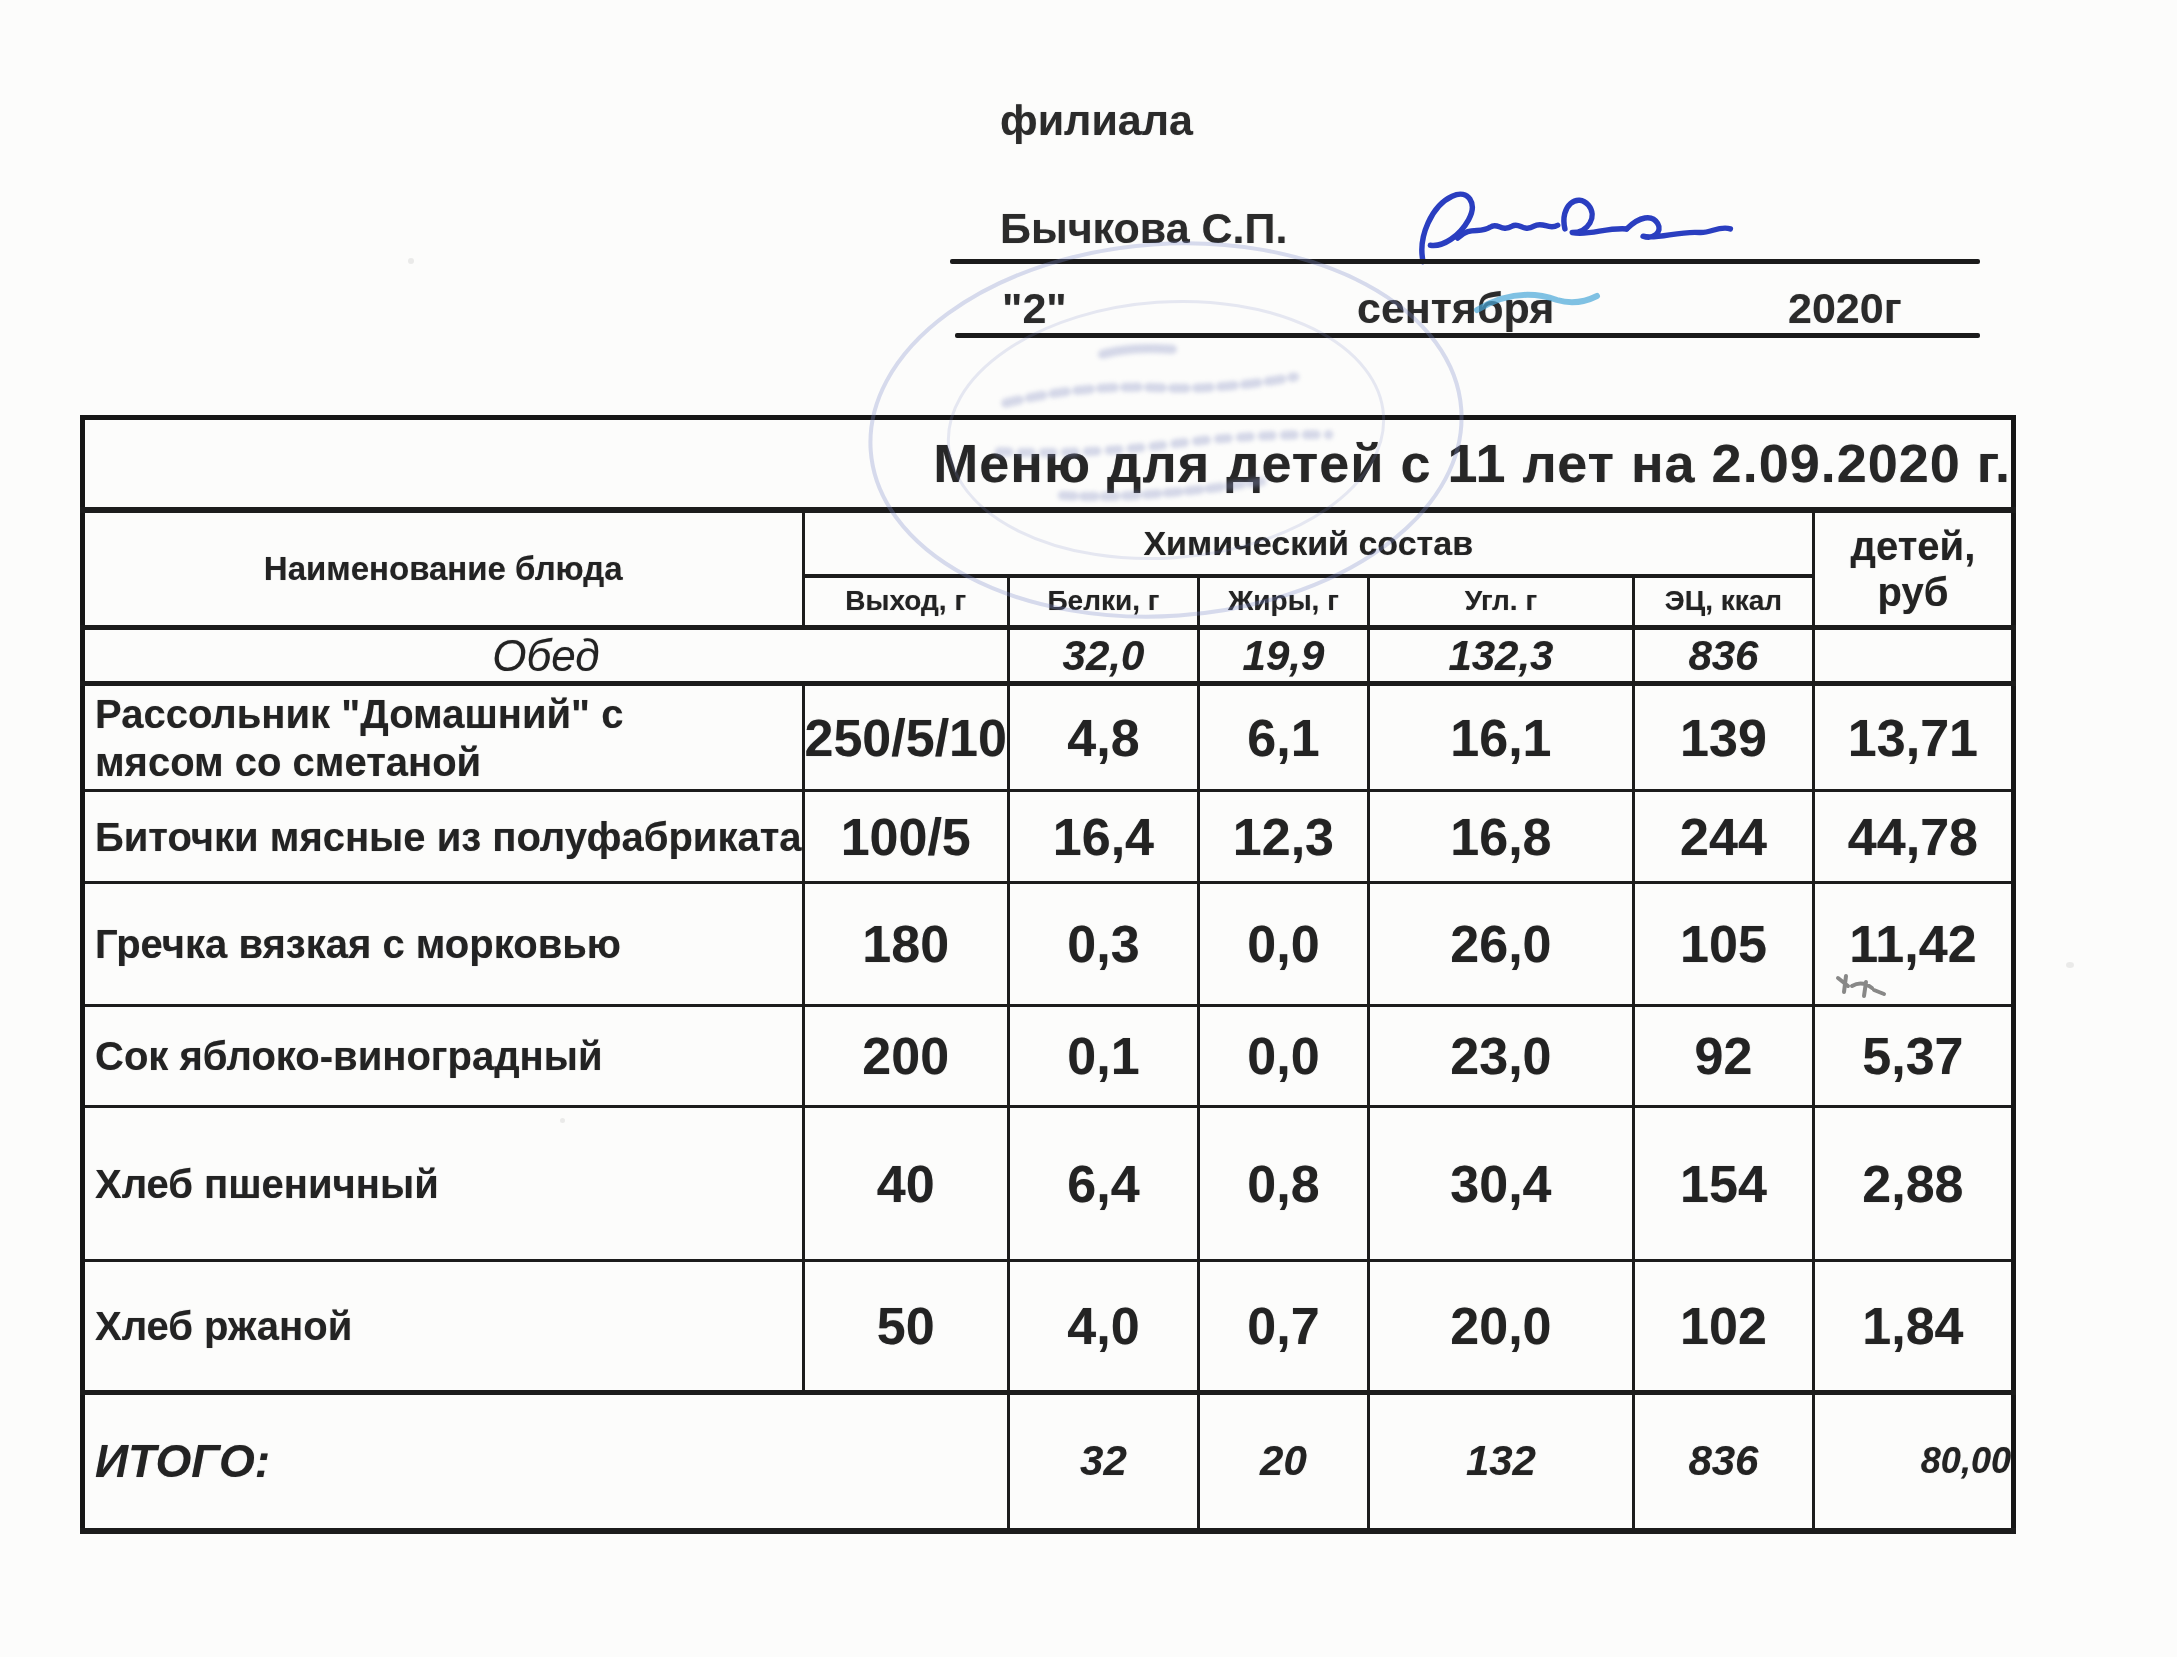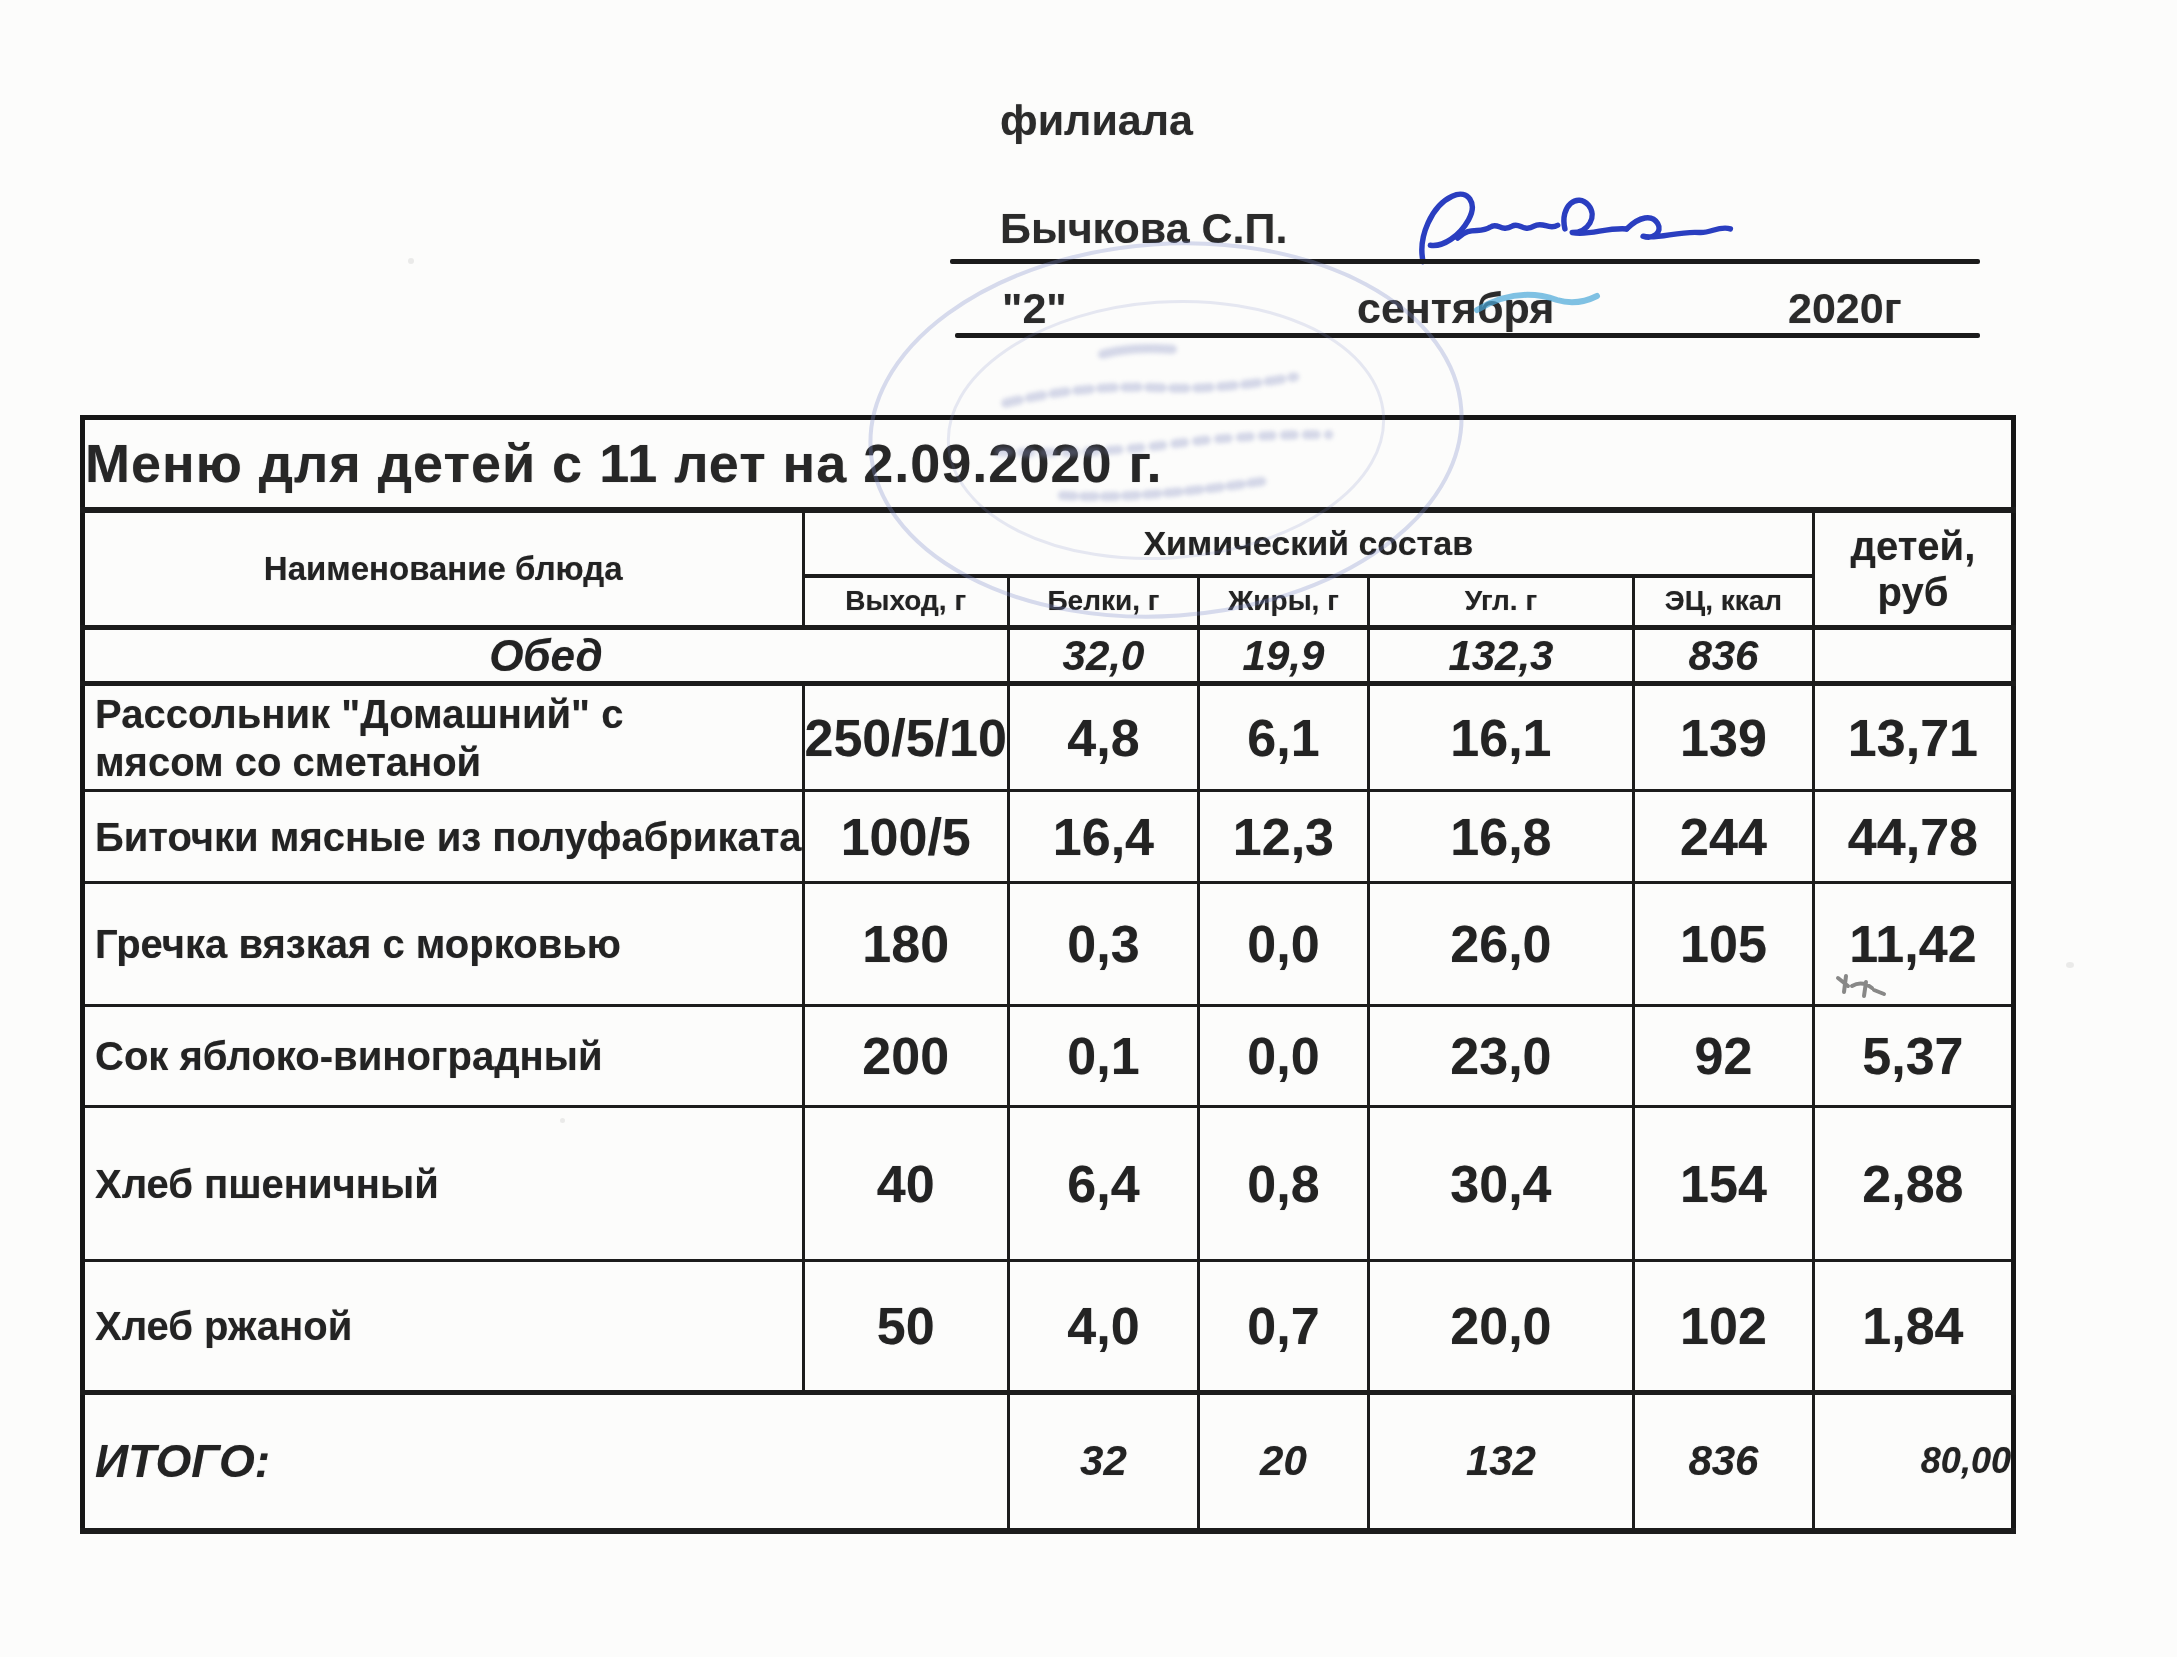"Меню для детей с 11" tr.r-title td { text-align: left -> right }
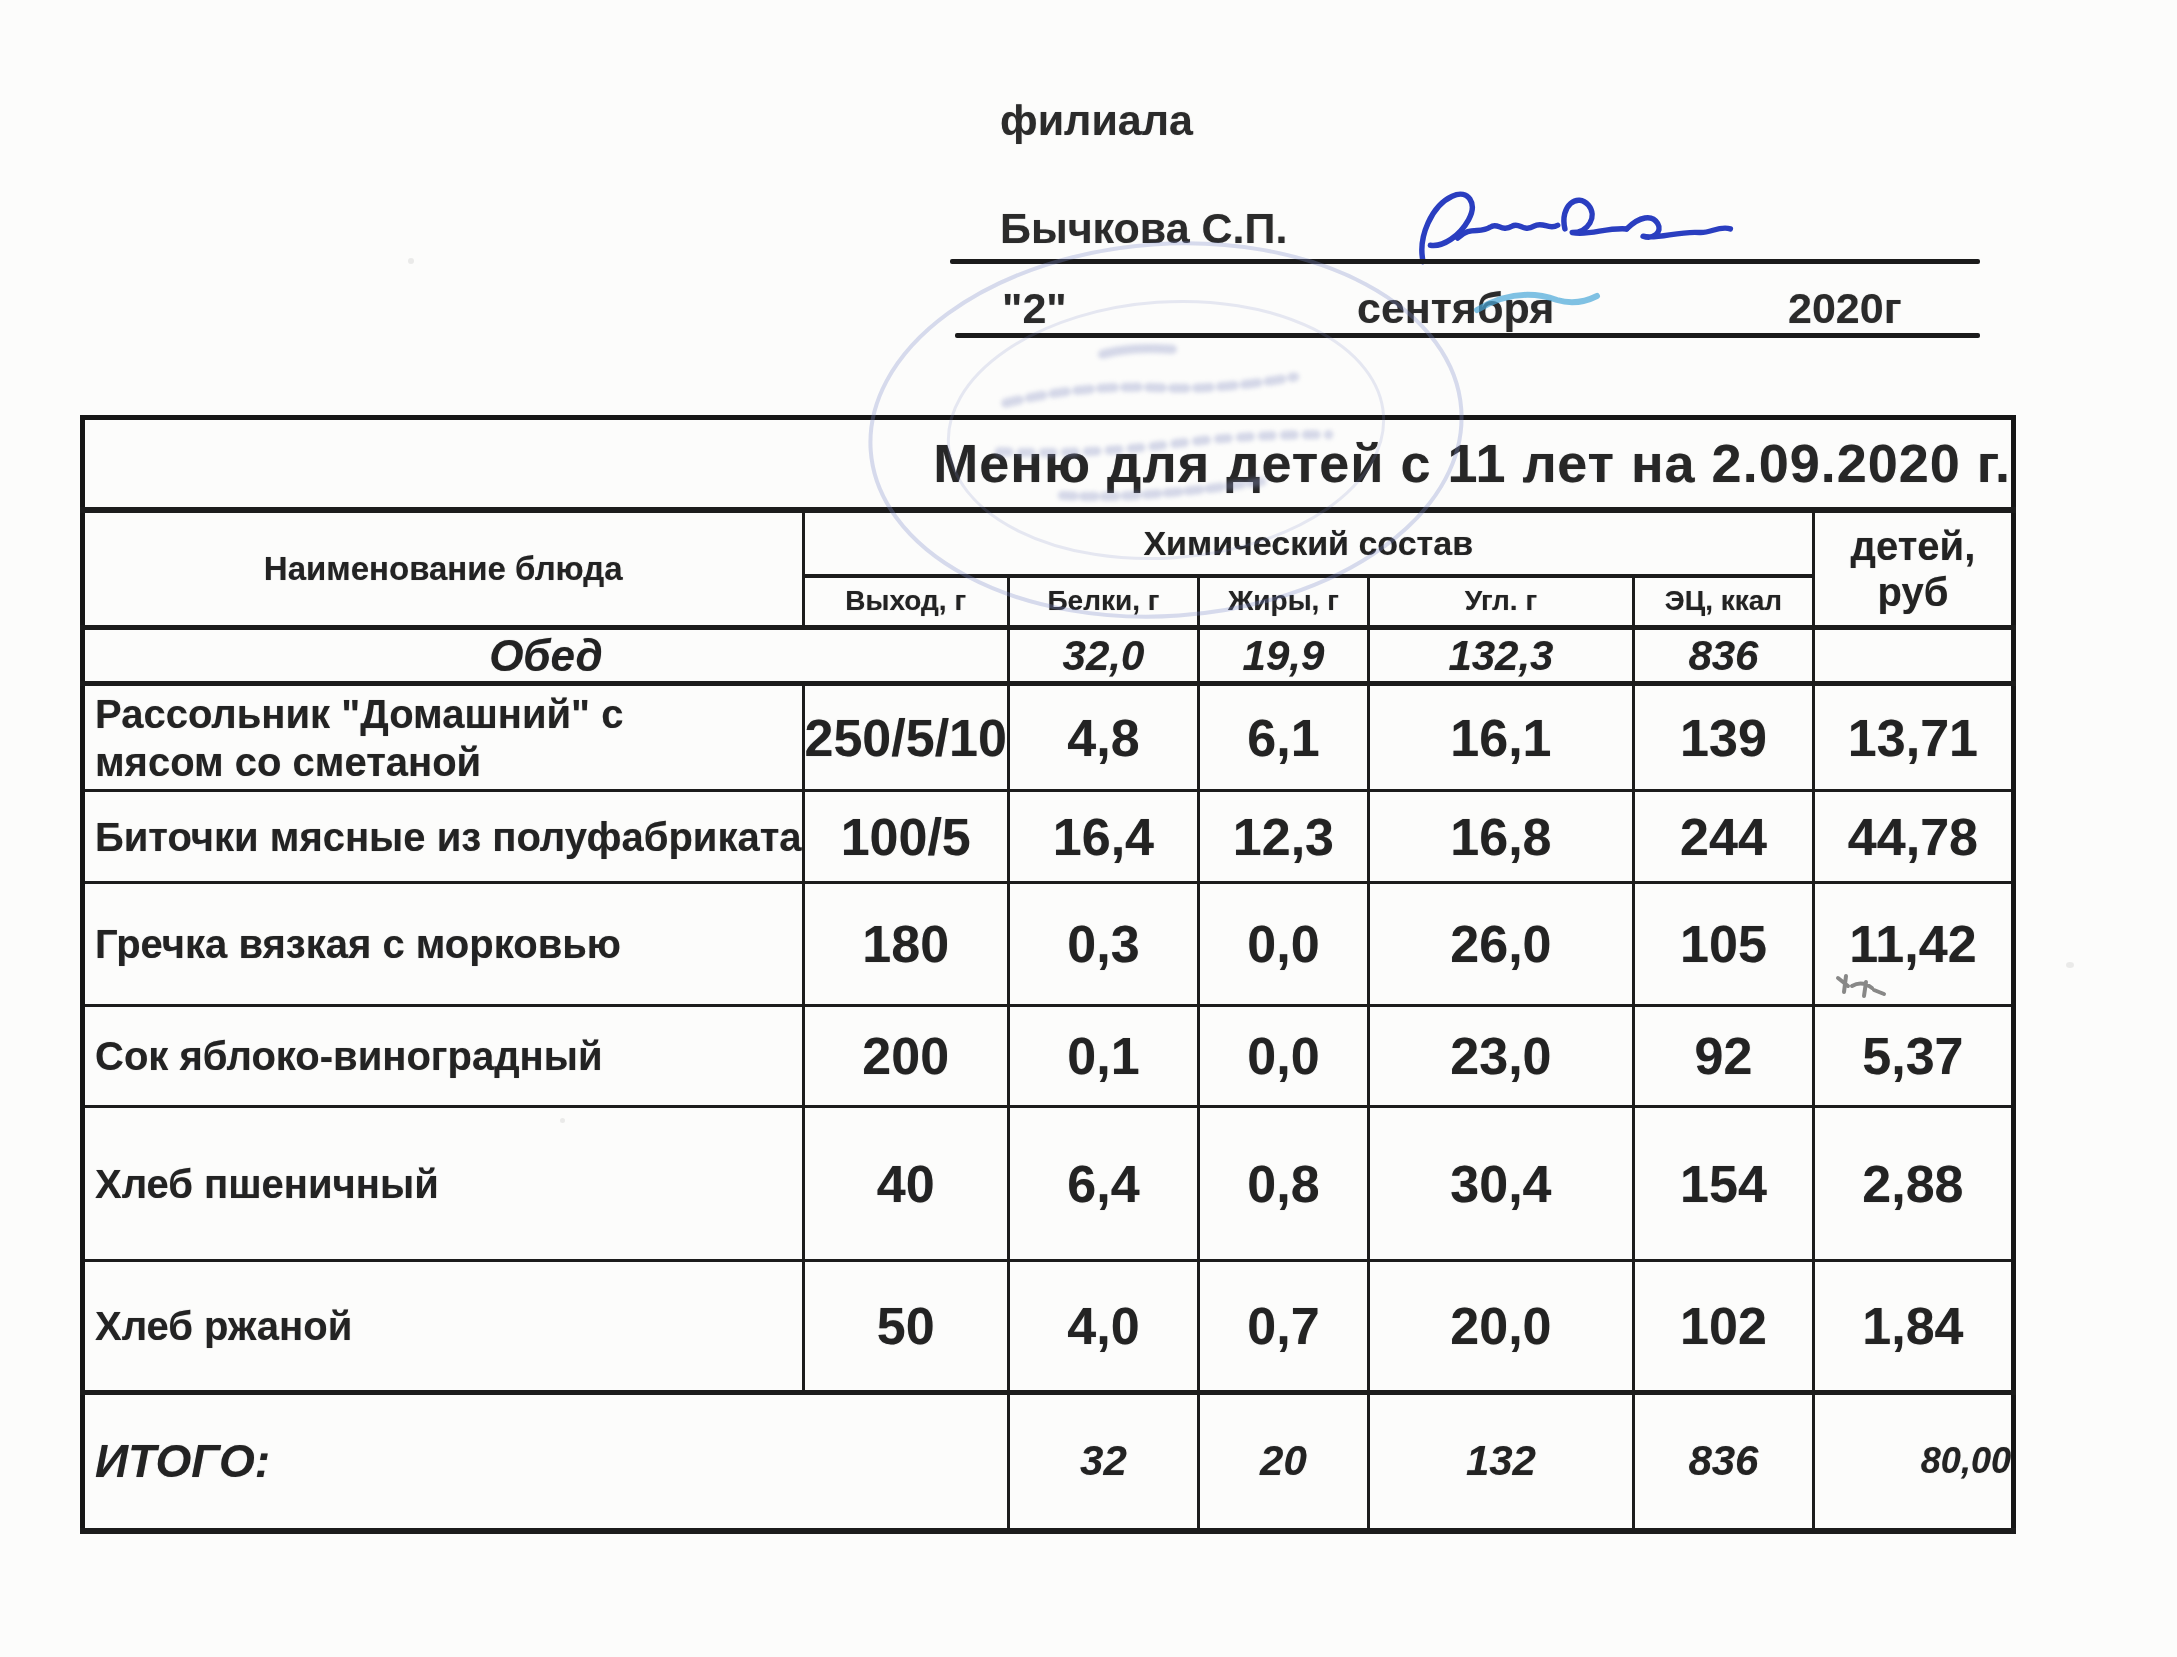"Обед" .sec-name { font-weight: bold -> normal }
